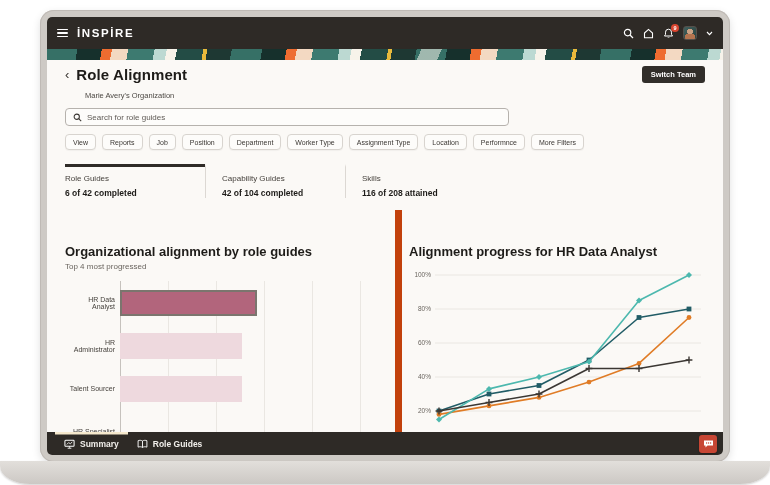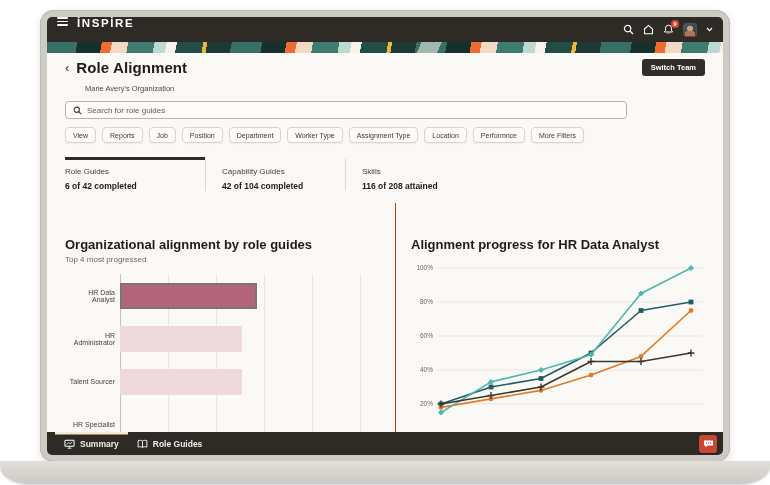"İNSPİRE" .topbar { align-items: none -> center; padding: 0 10px -> 16px 10px }
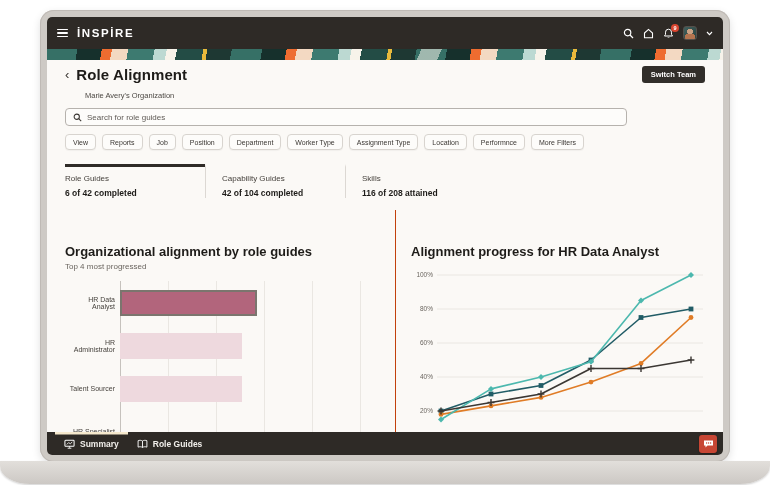"Search for role guides" .searchbar { width: 562px -> 444px }
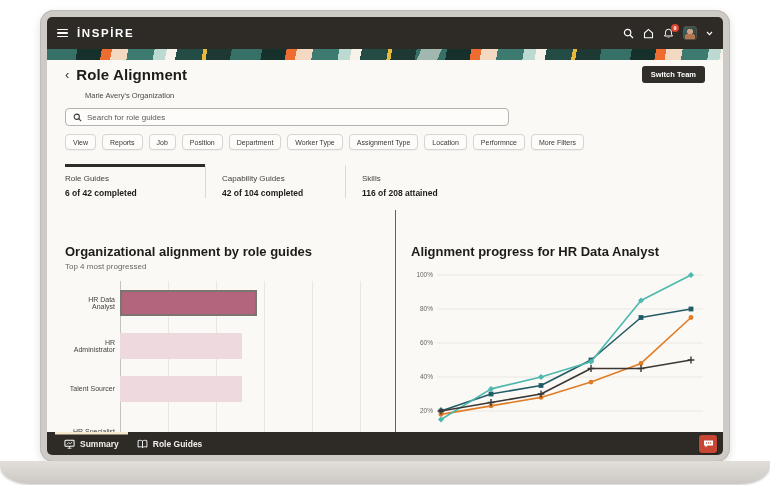"Alignment progress for HR Data" .line-panel { border-left: 1px solid #c2410c -> 7px solid #c2410c; padding-left: 15px -> 7px }
